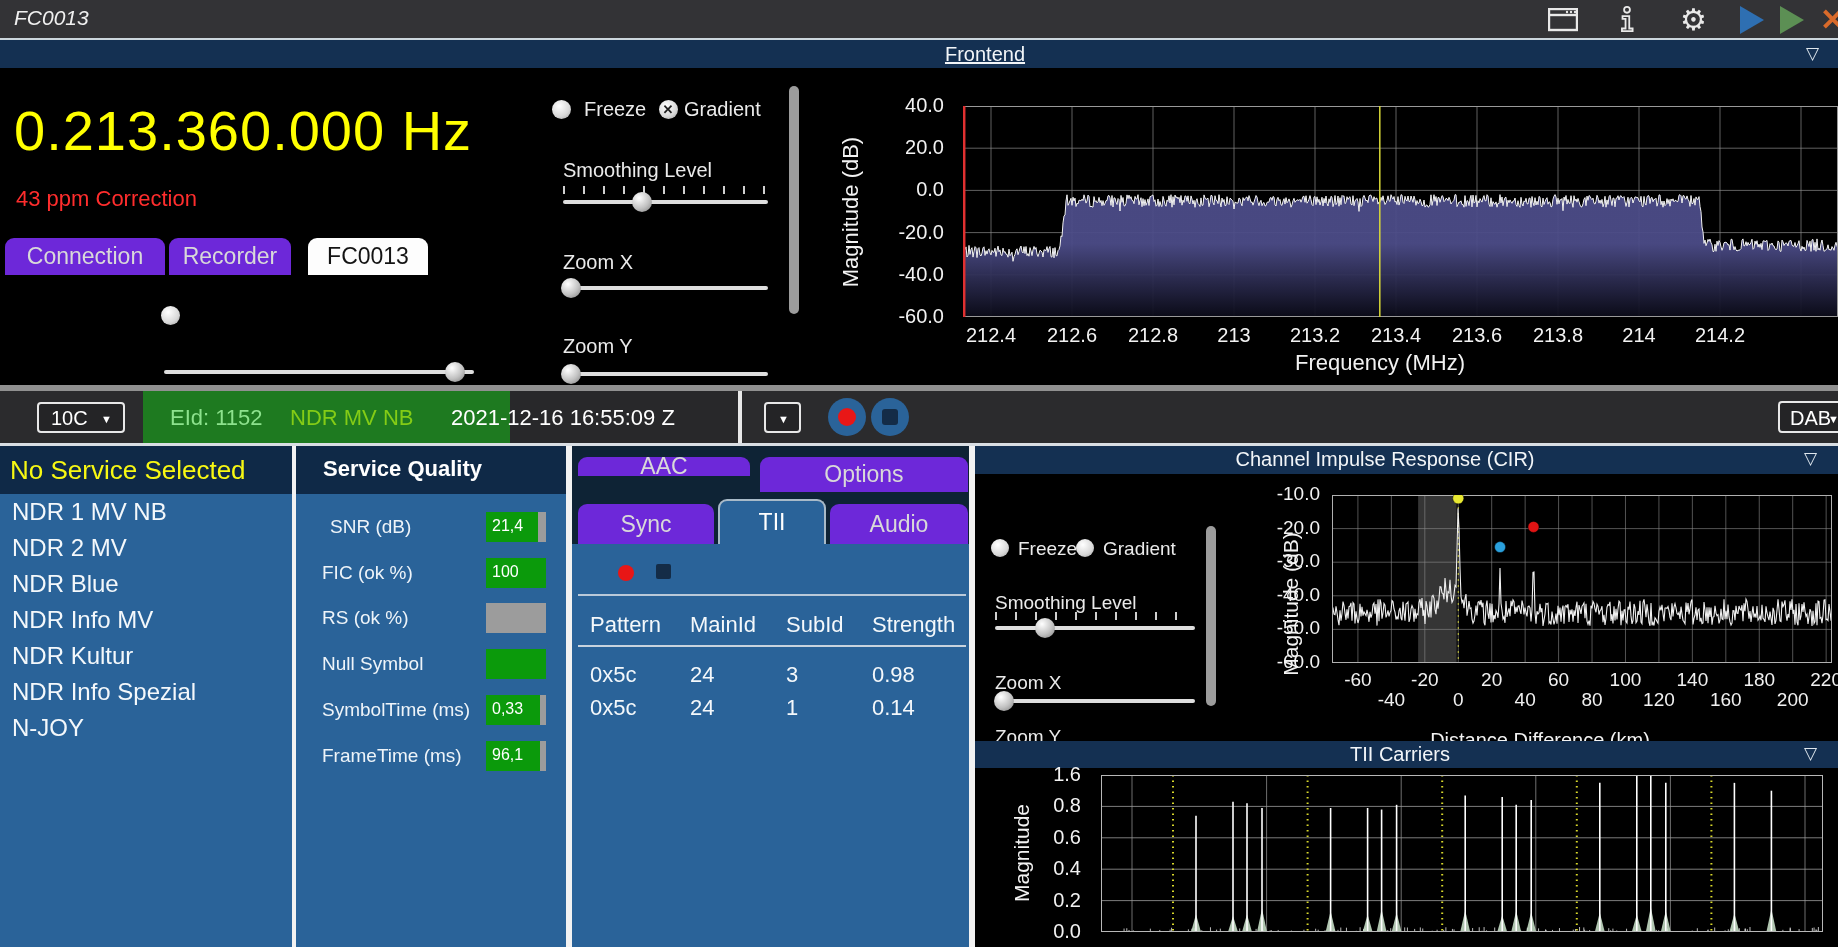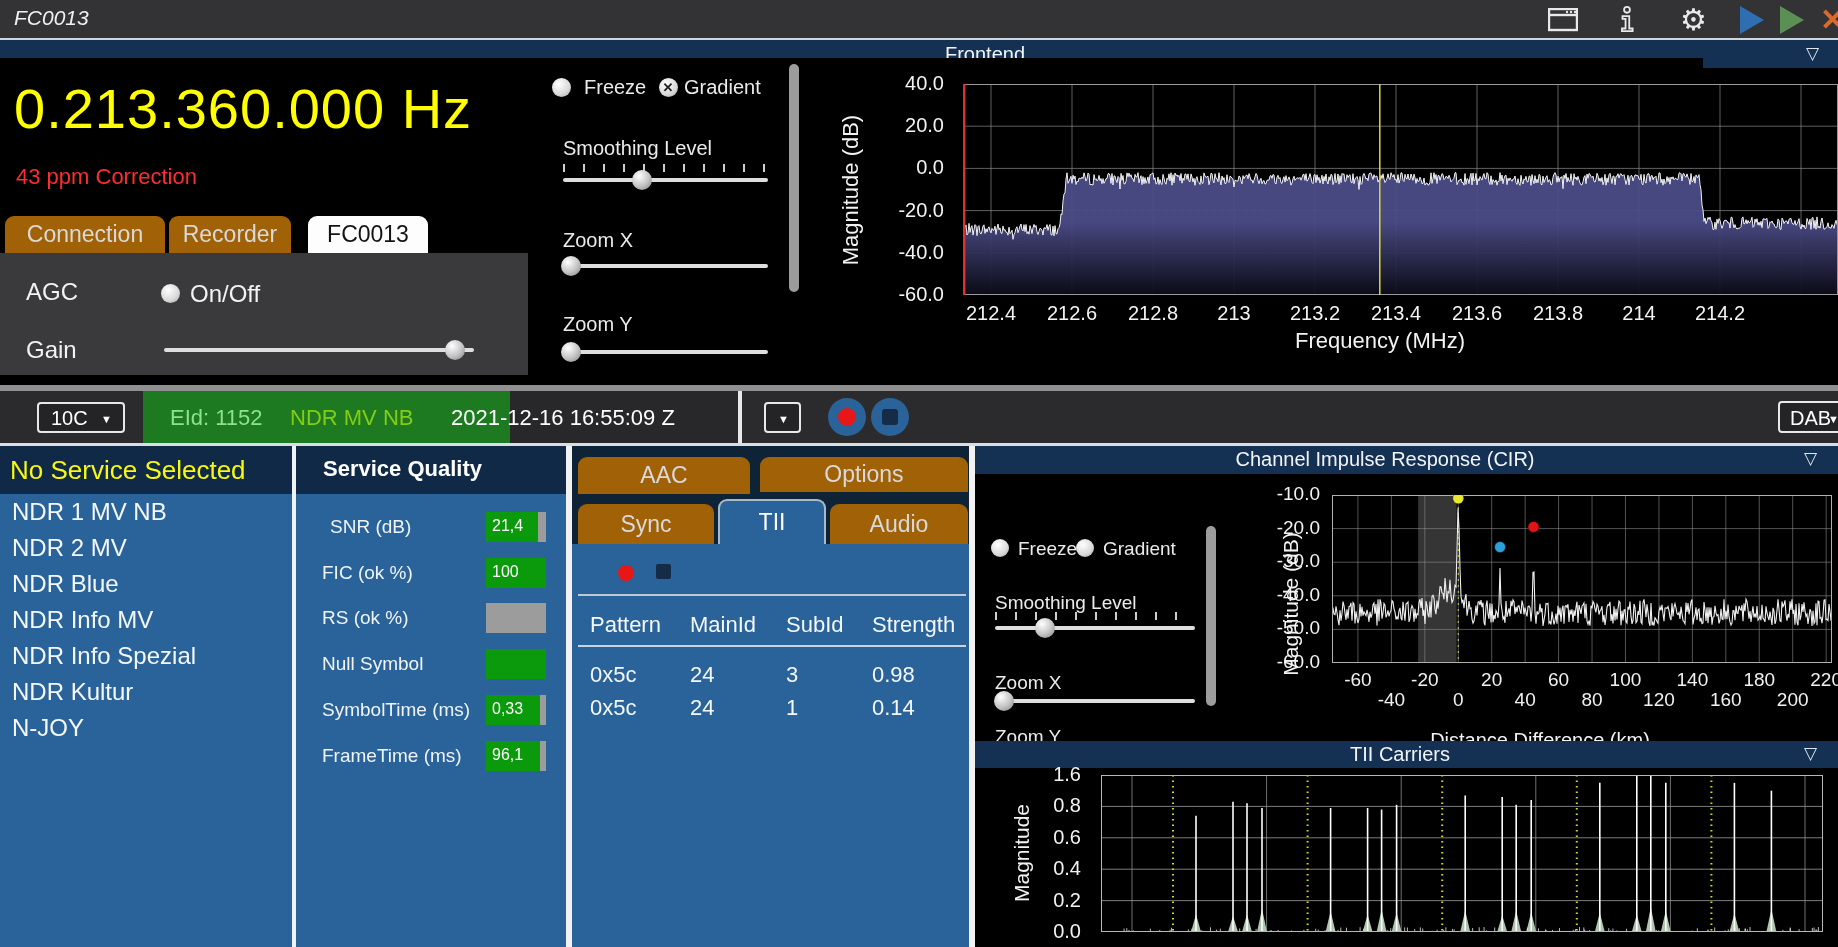"0.213.360.000 Hz" .fe-body { top: 58px -> 80px }
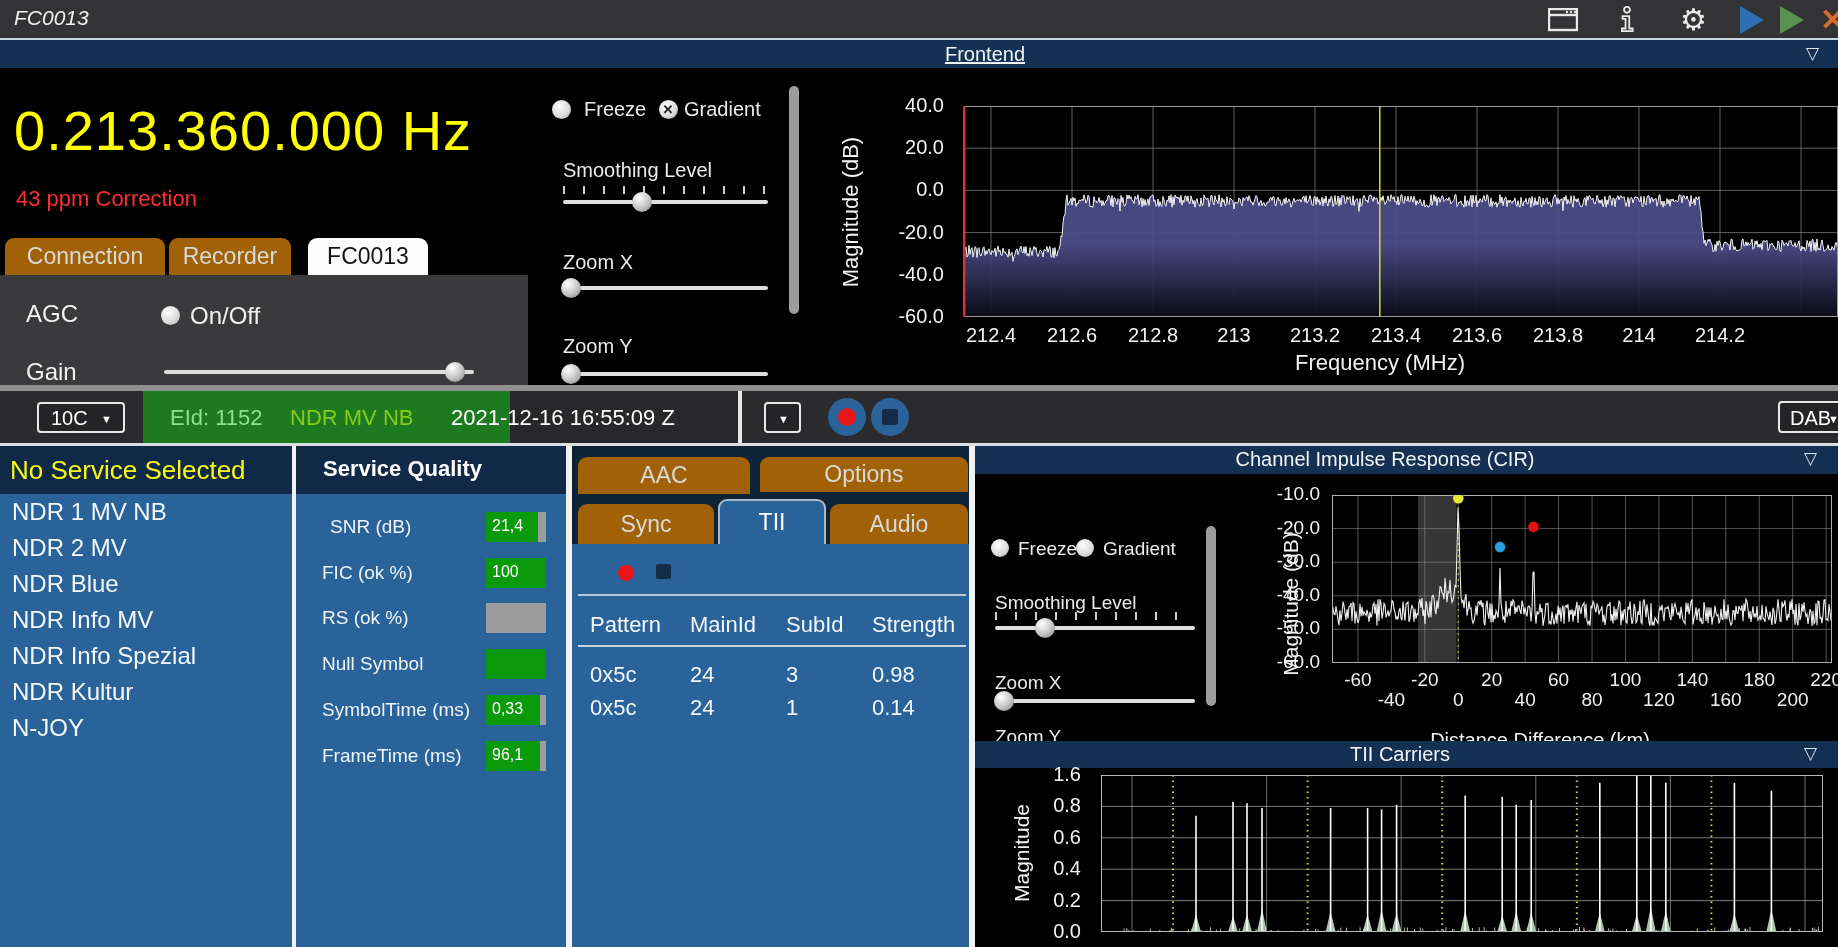"Connection" .tab { background: #a16207 -> #6d28d9 }
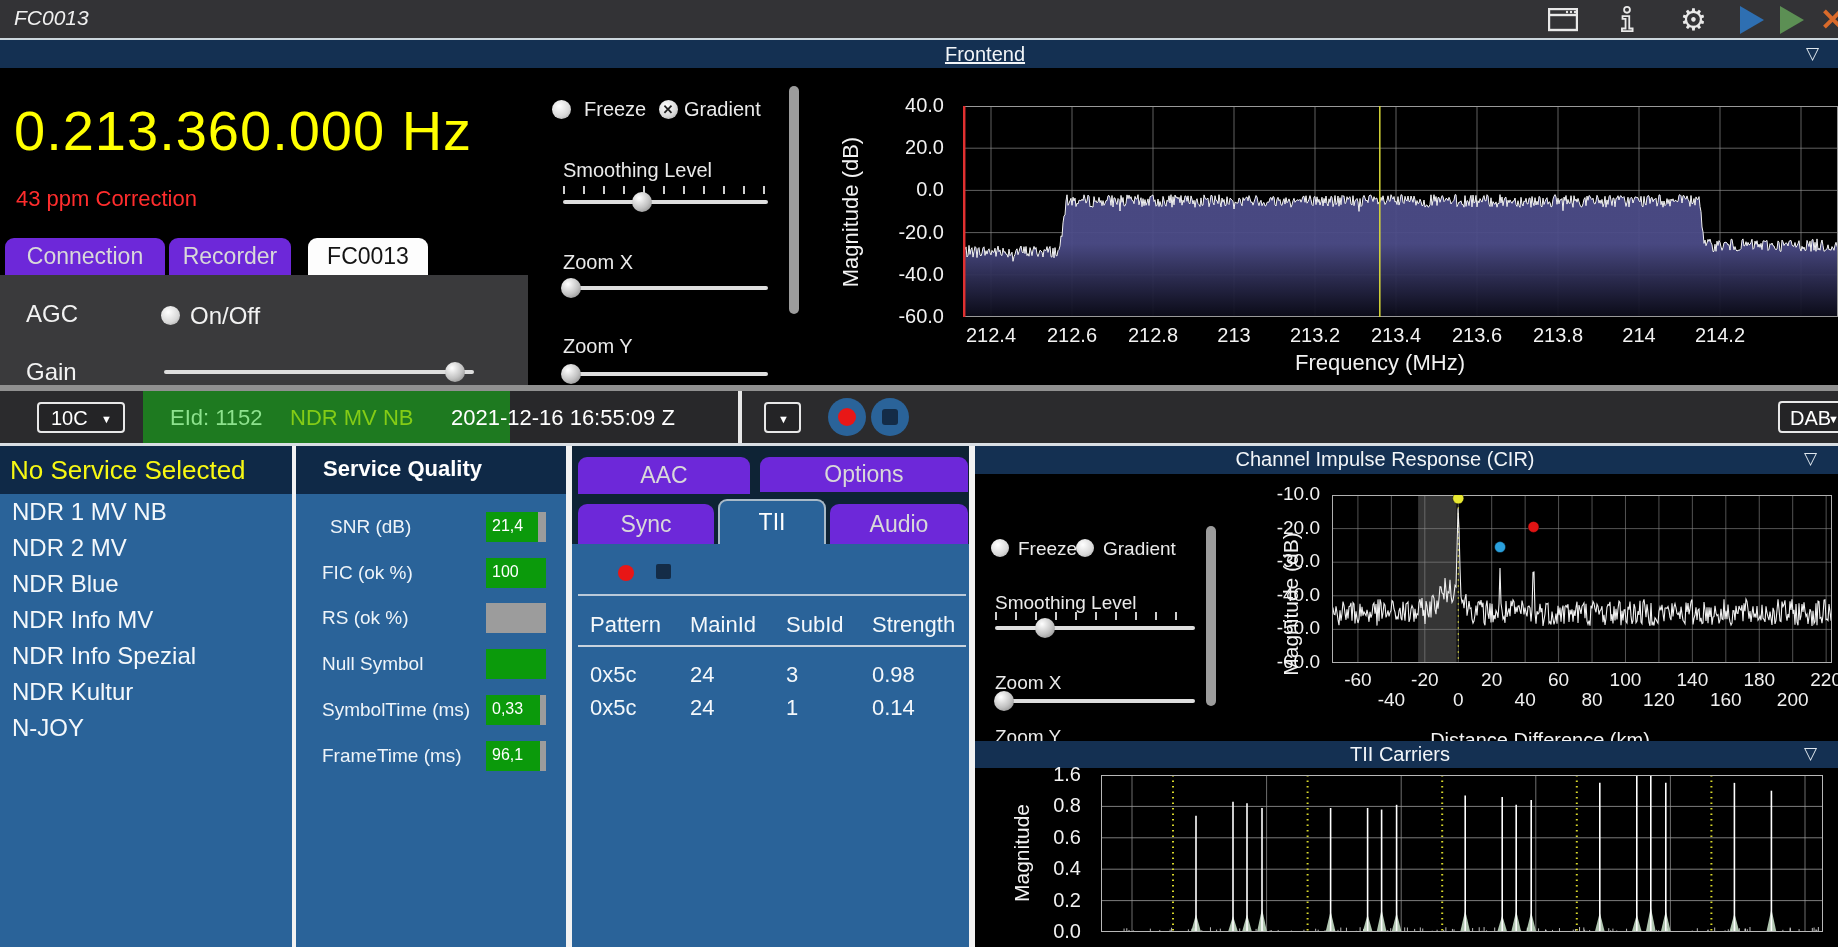"AGC" div.abs { html: <div> <span>AGC</span> <span>On/Off</span> <span>Gain</span> </div> -> none }
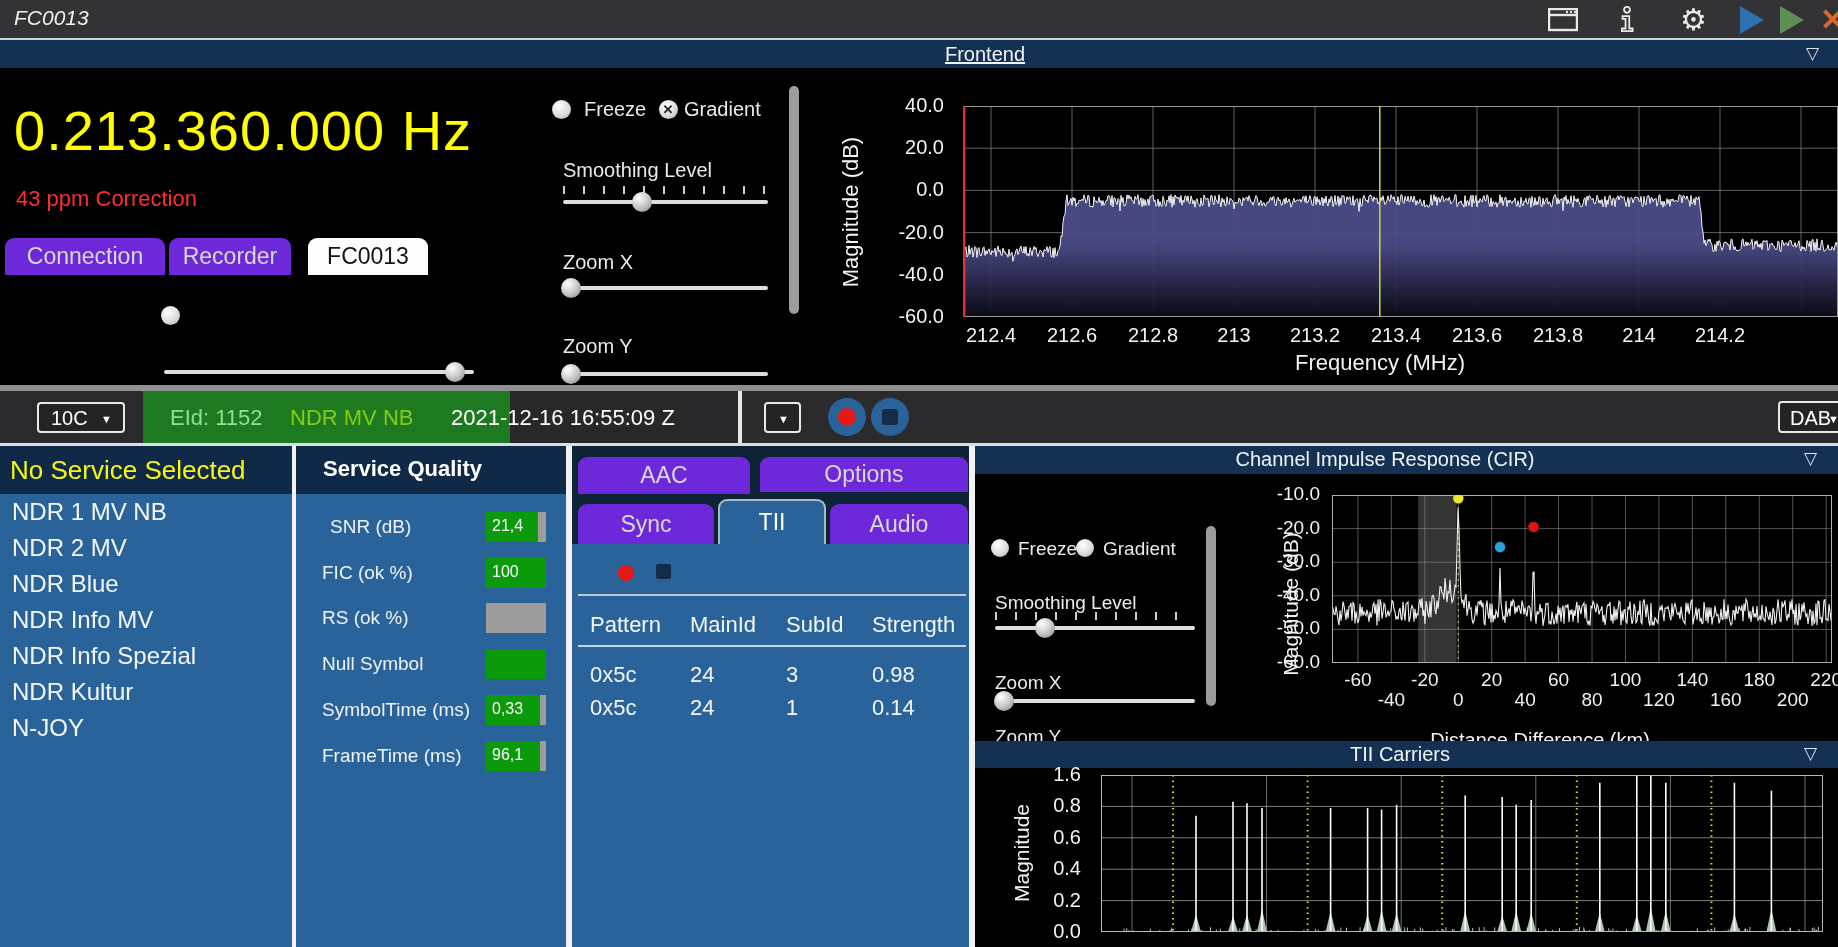"AAC" div.tab { height: 37px -> 19px }
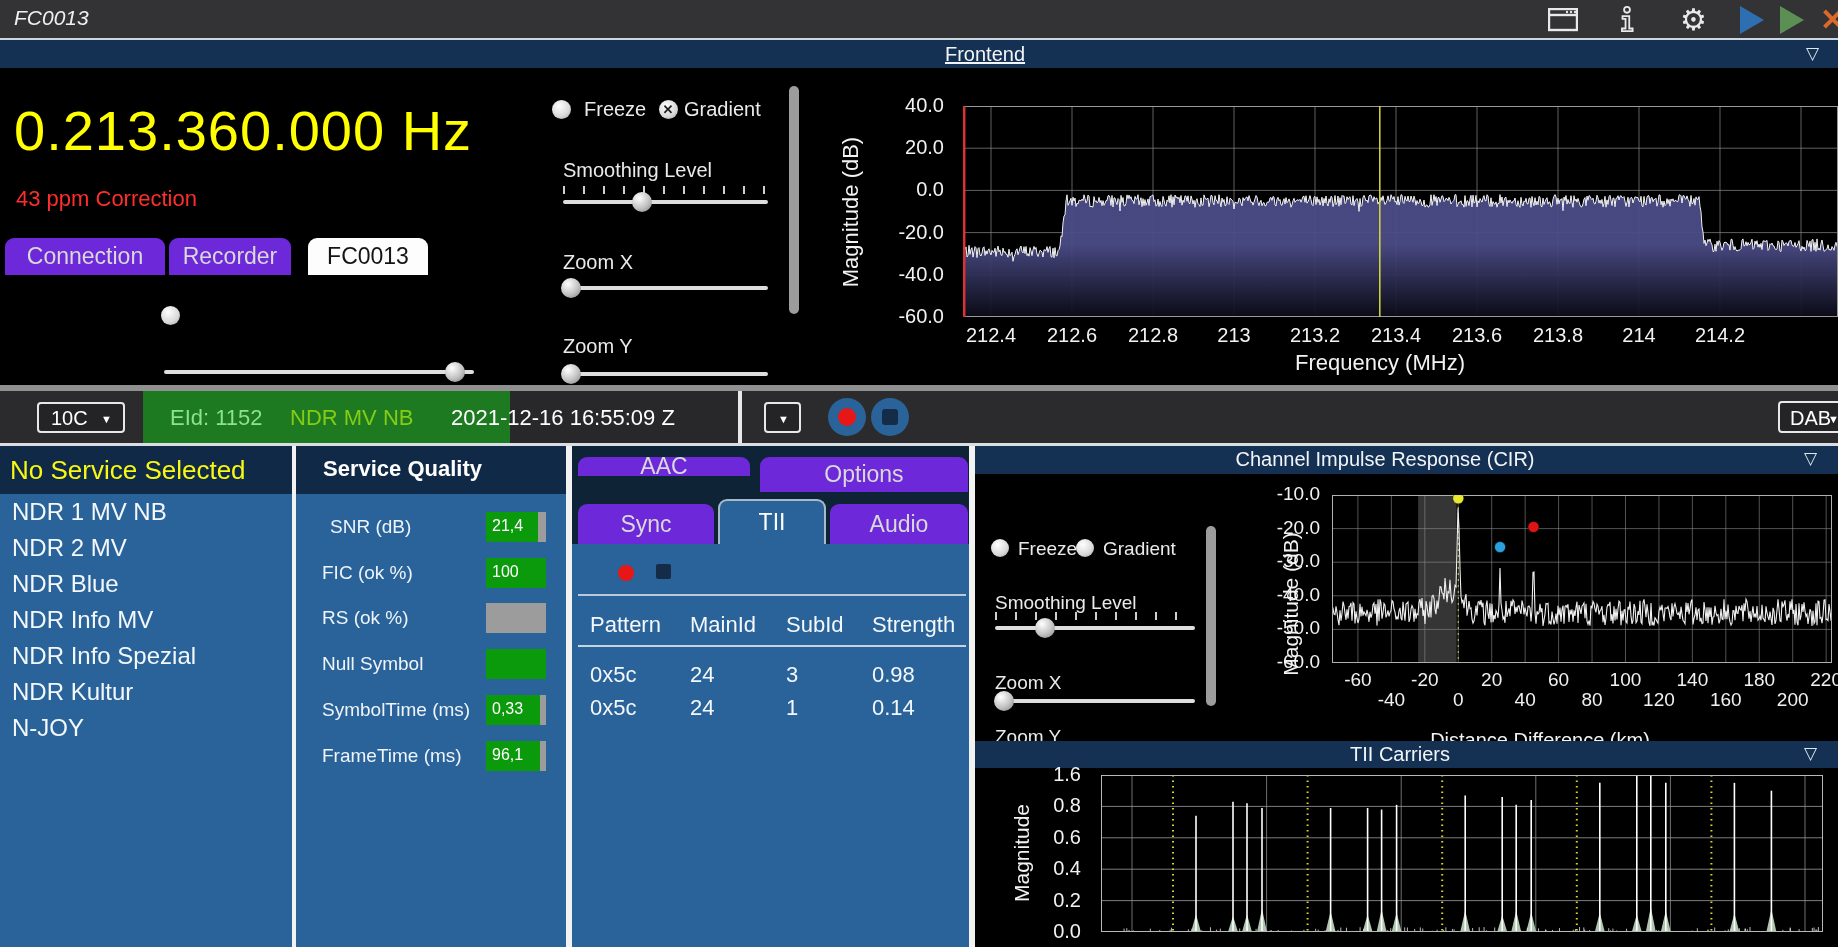"NDR Info Spezial" div.svc-item { order: before "NDR Kultur" -> after "NDR Kultur" }
